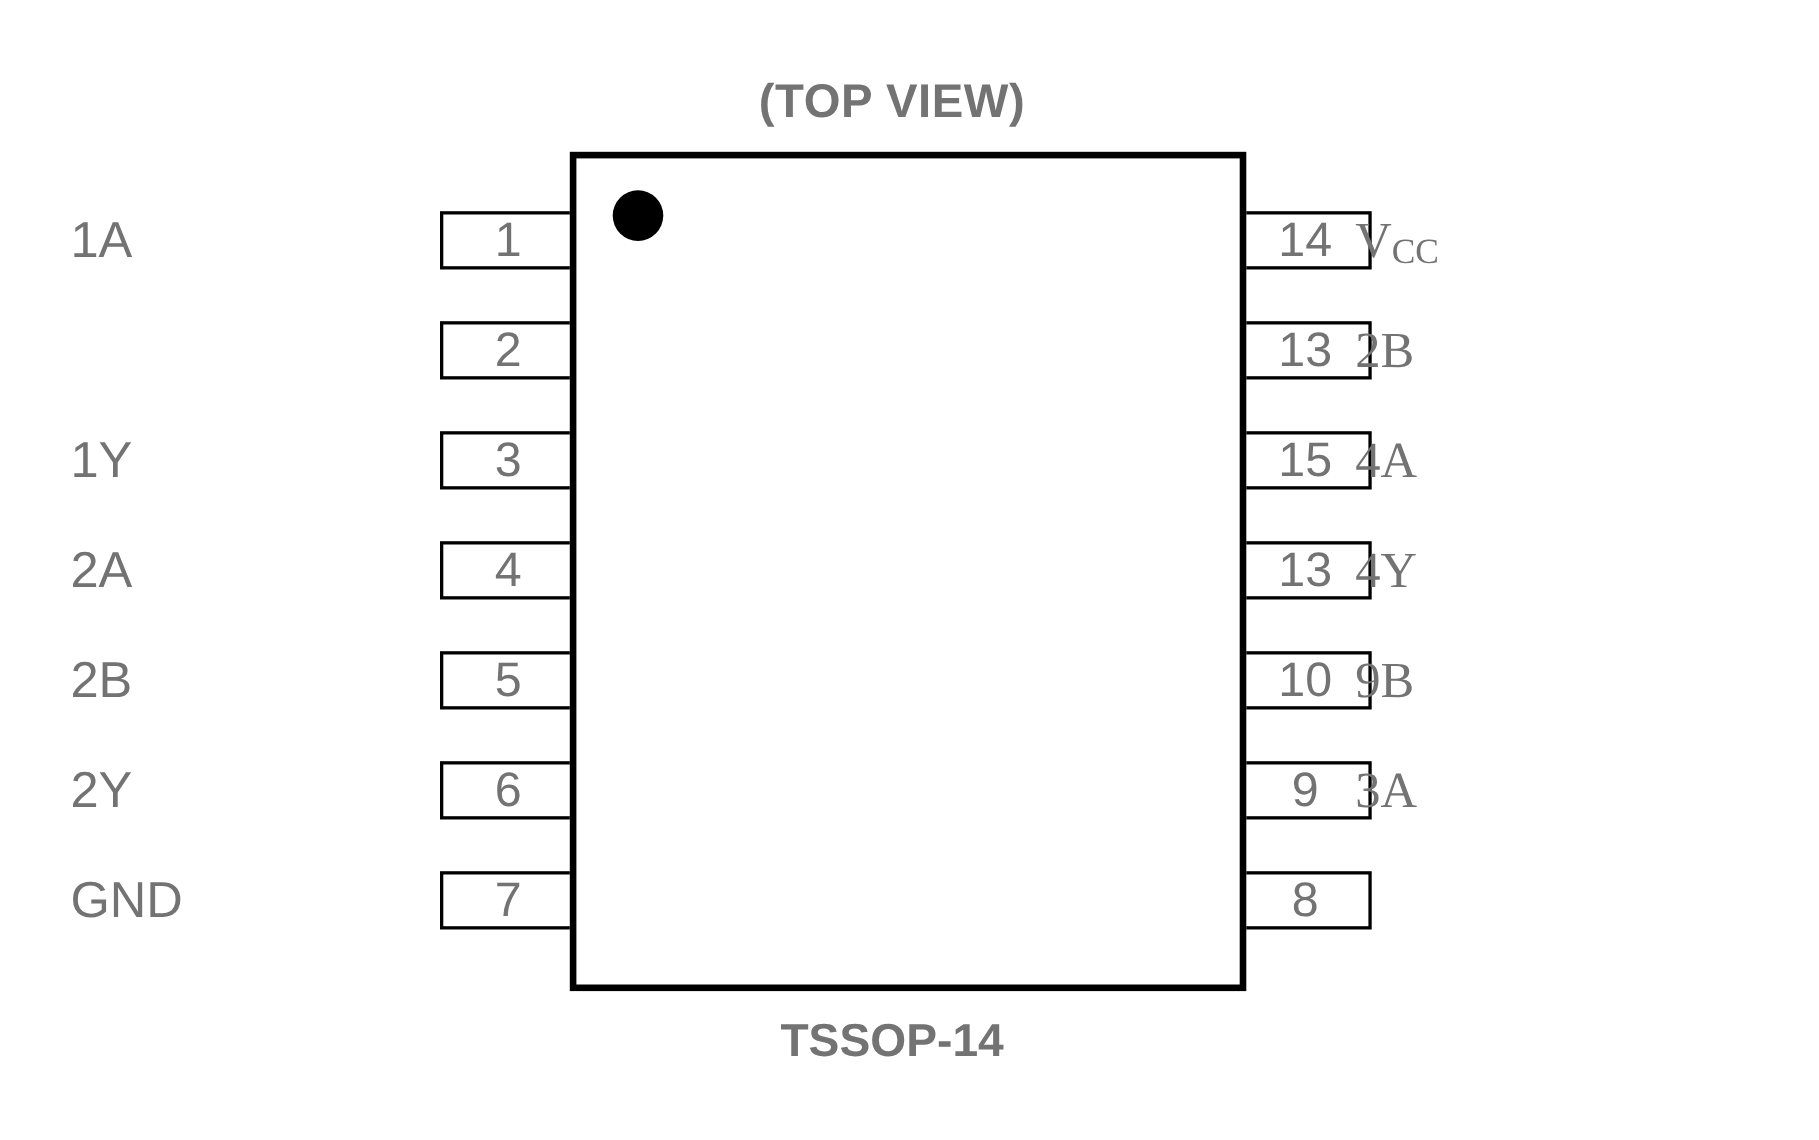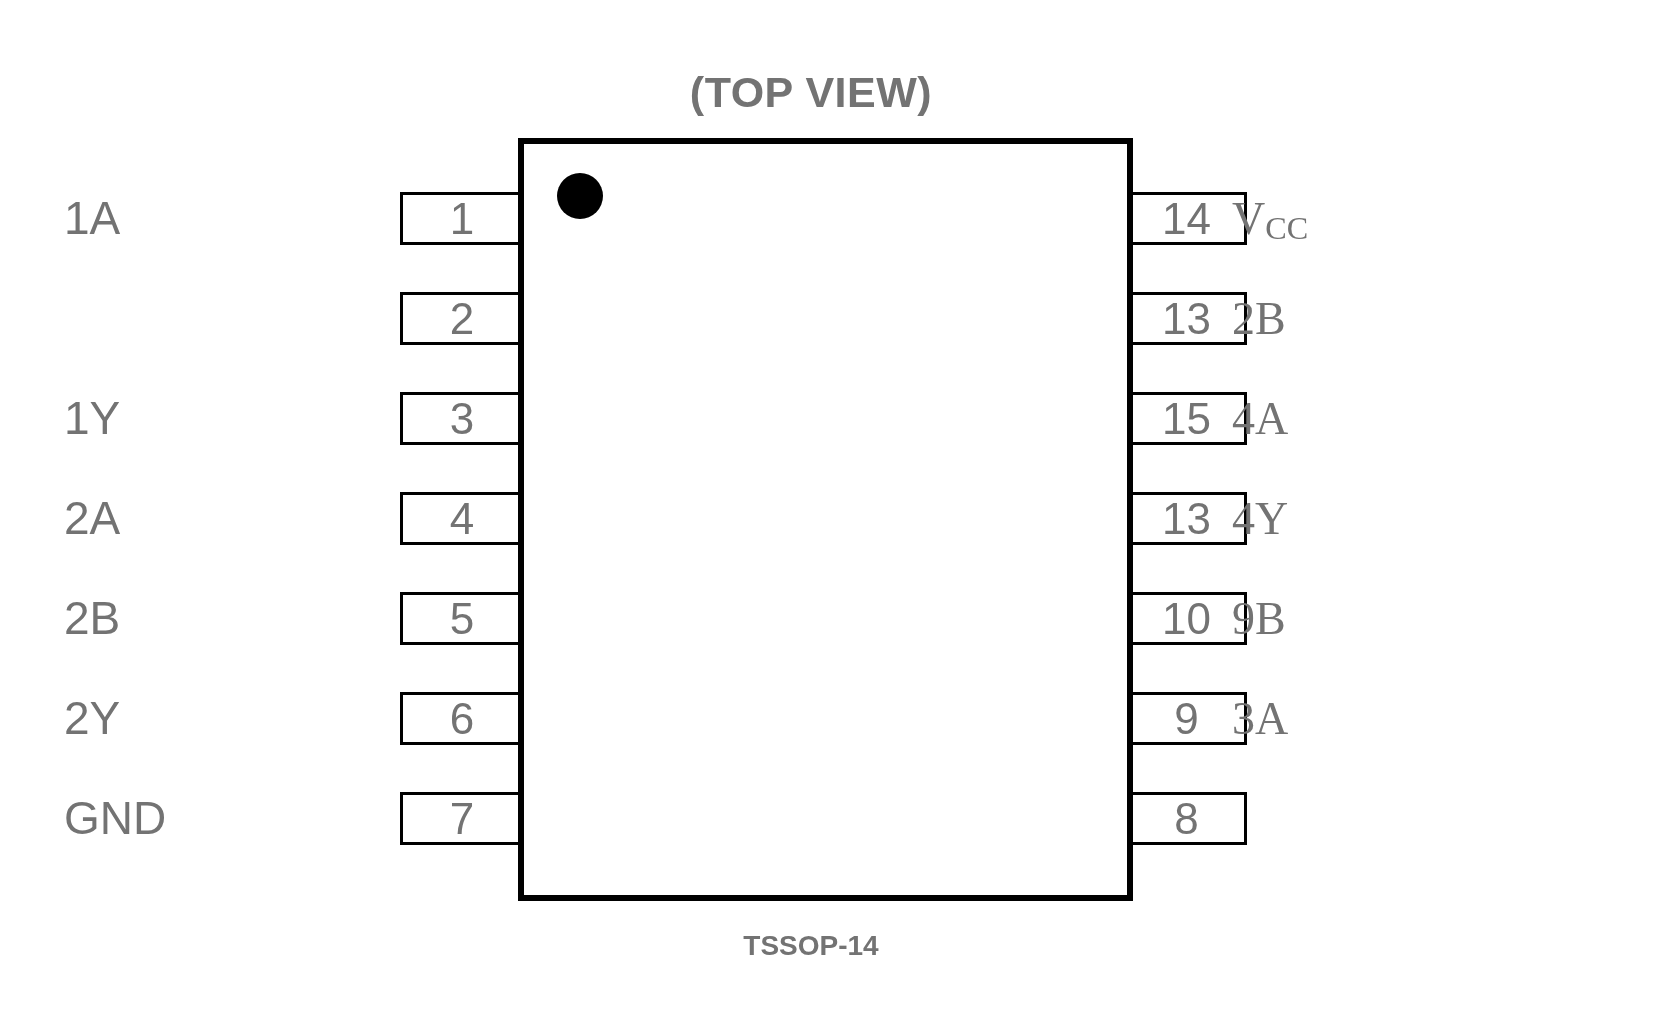"TSSOP-14" .package-label { font-size: 28px -> 42px }
